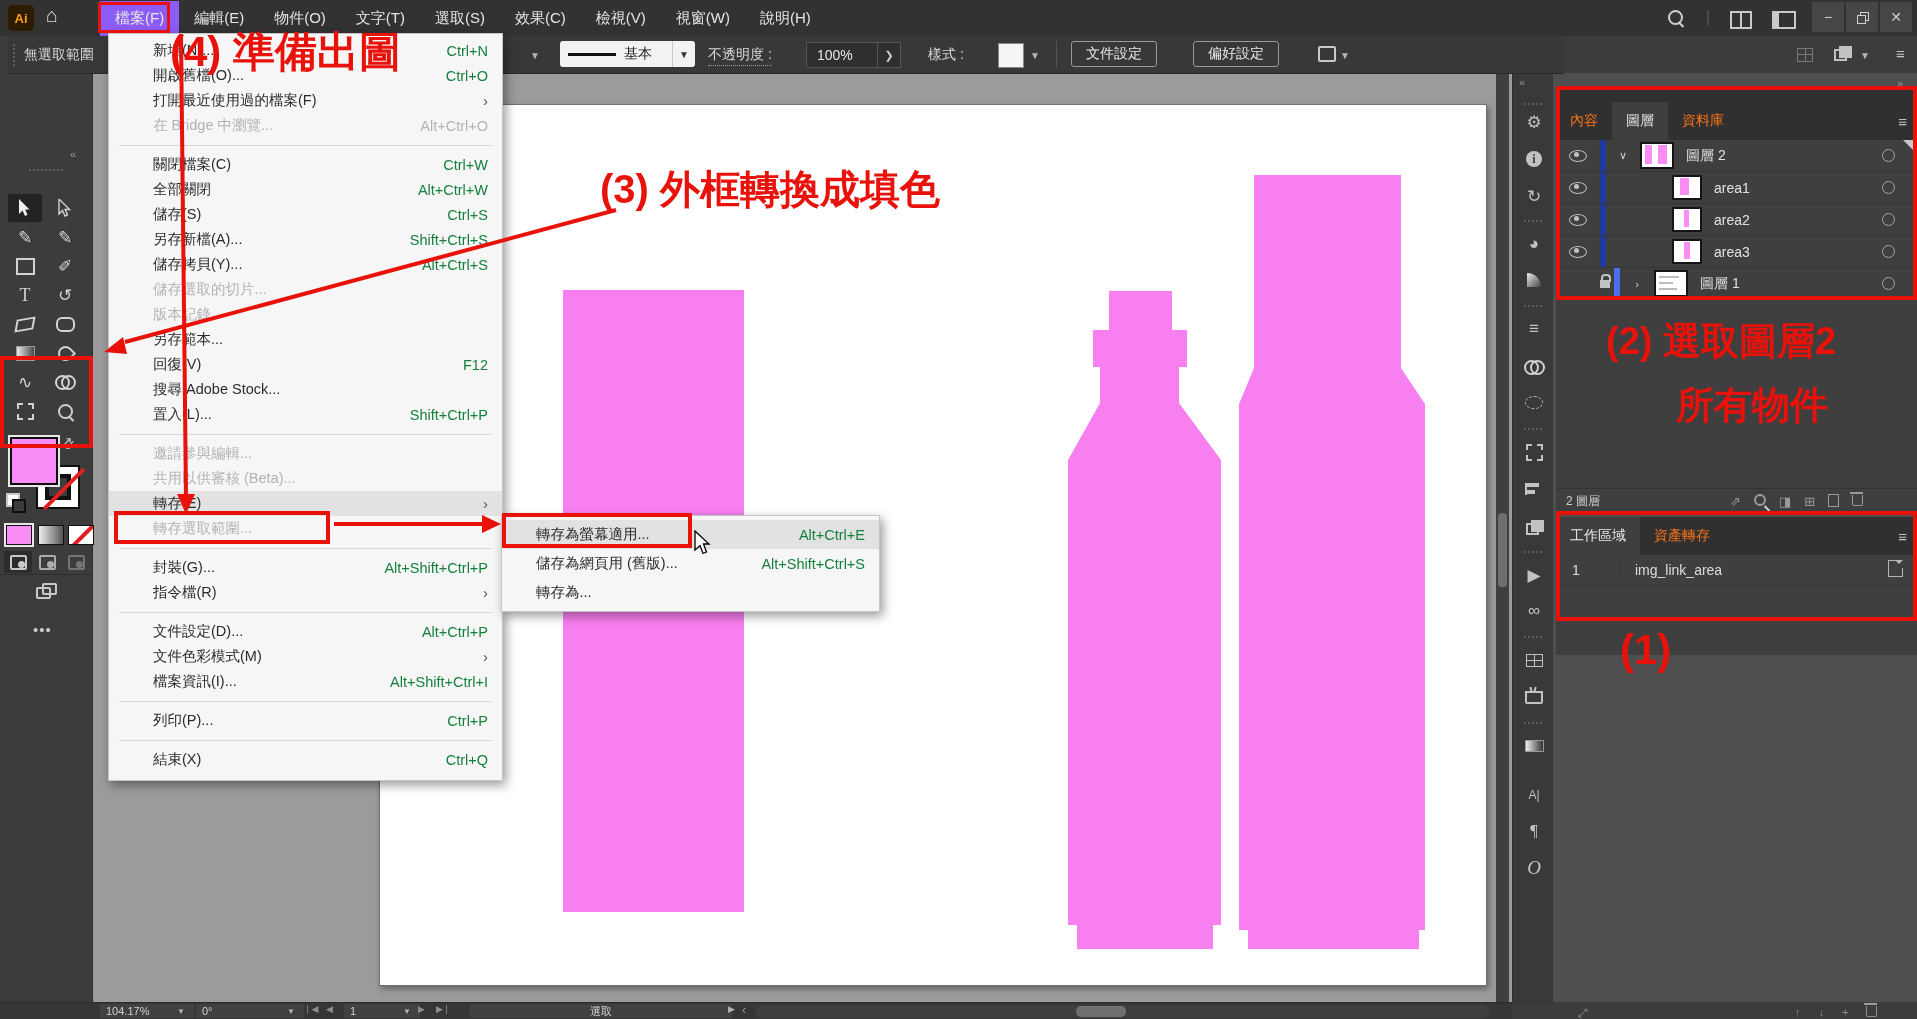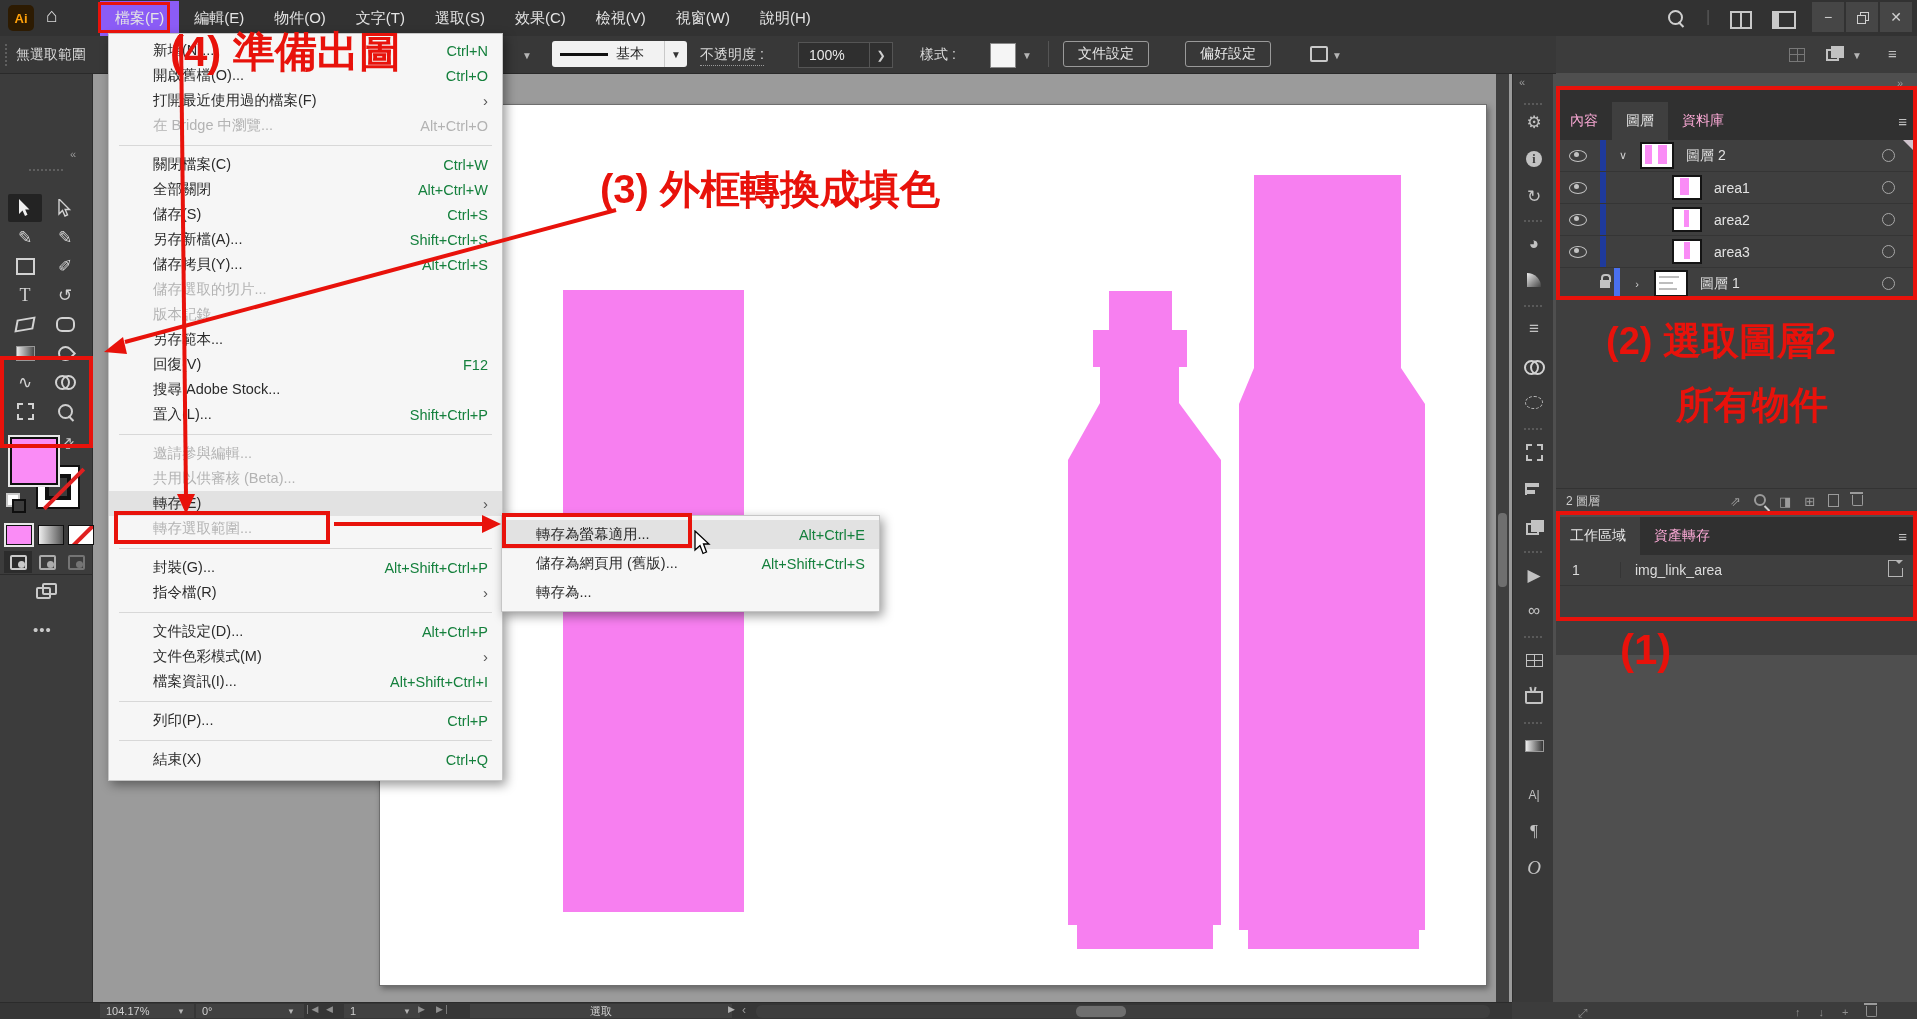"無選取範圍" #controlbar { left: 0 -> 8px }
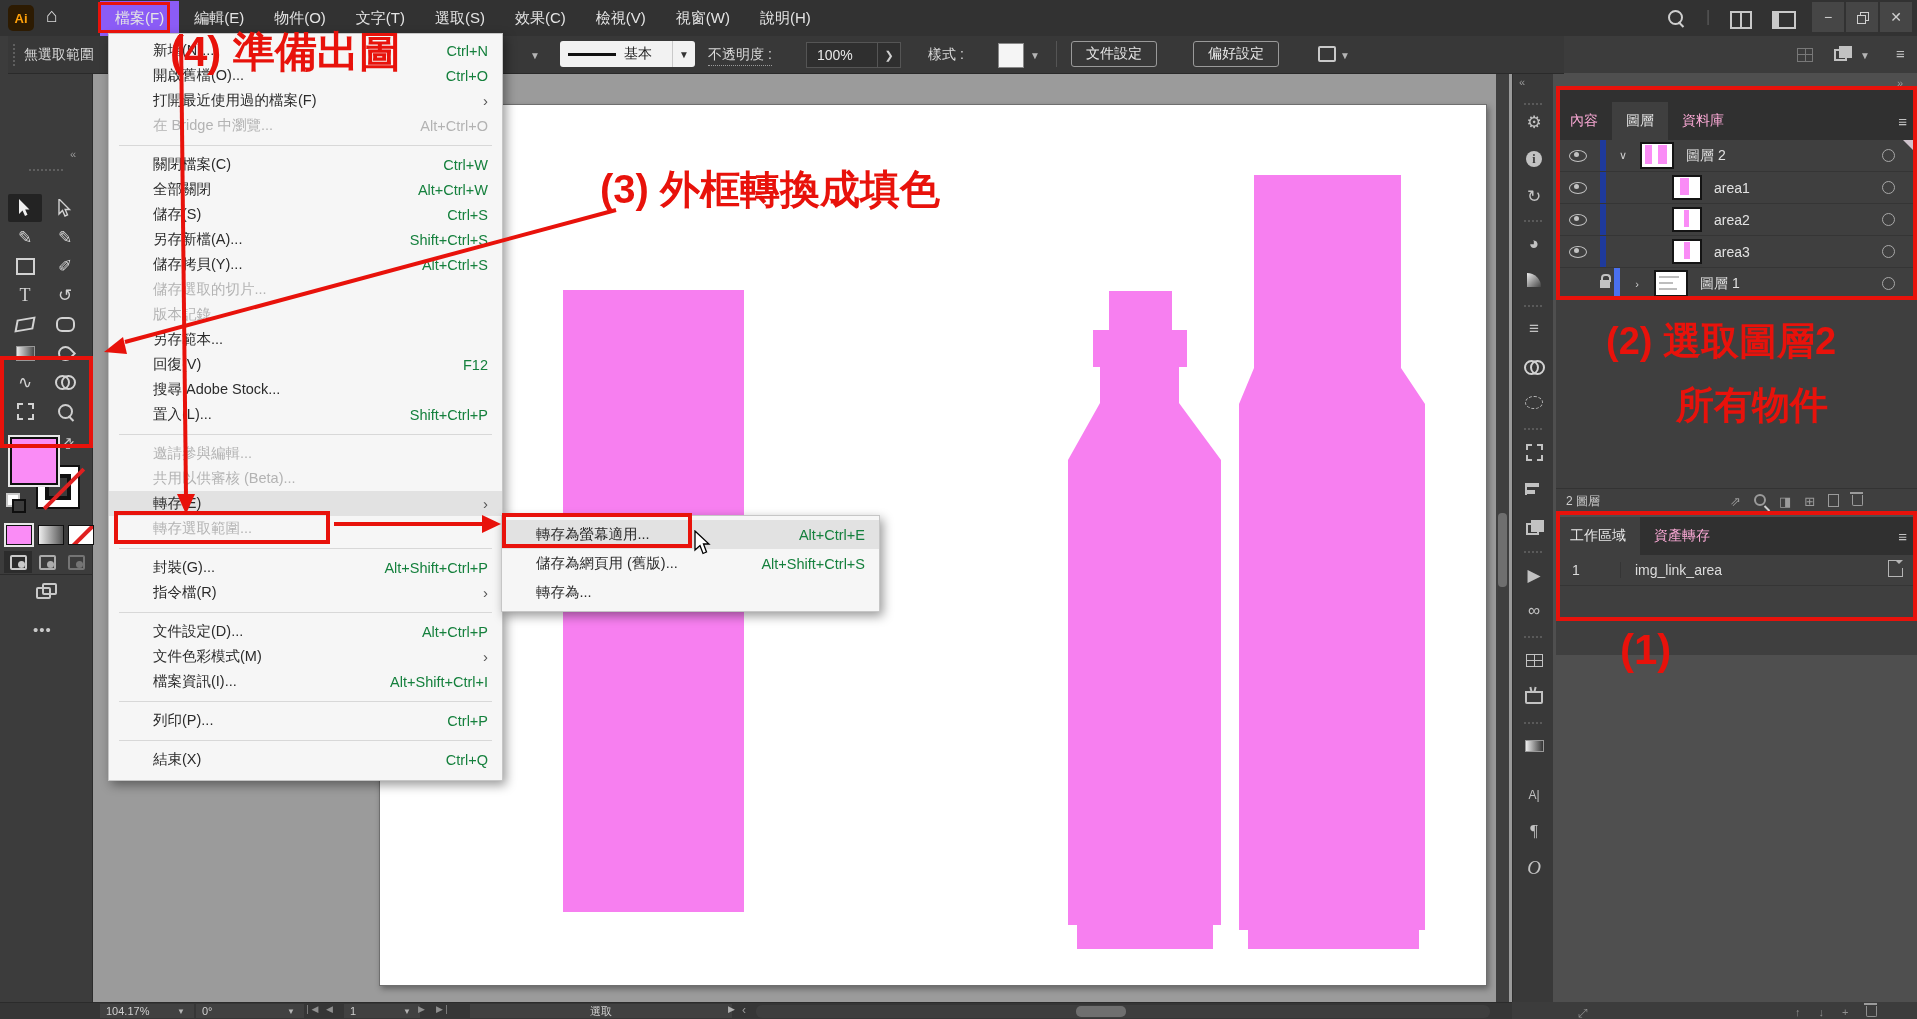"內容" .tab { color: #f9a8d4 -> #f97316 }
